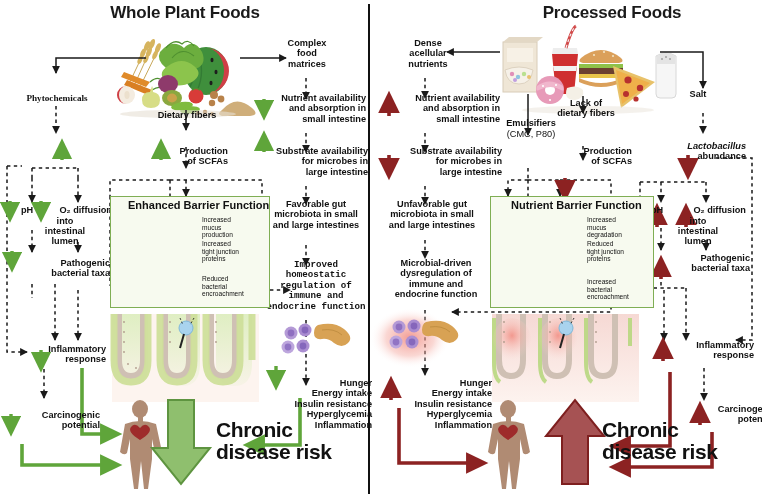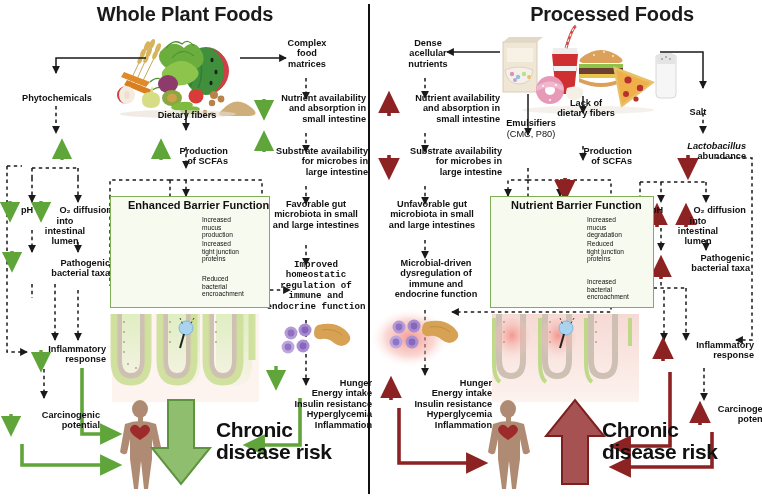"Whole Plant Foods" .title { font-size: 20px -> 17px }
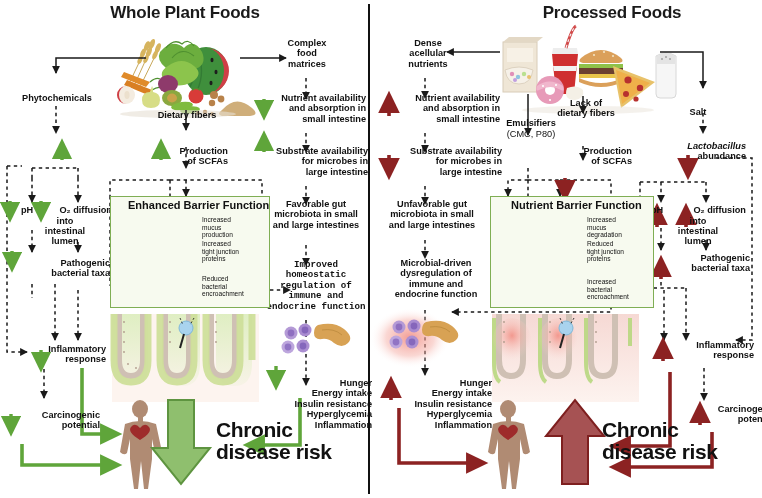"Phytochemicals" div.node { font-family: none -> Liberation Serif, serif }
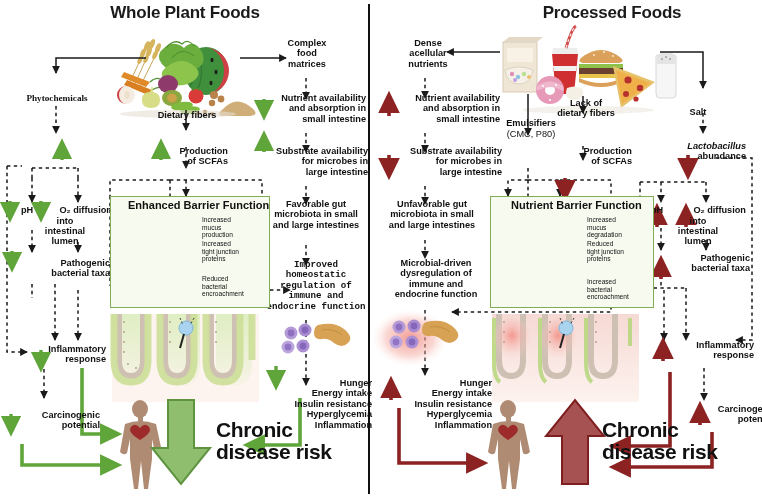"Salt" div.node { margin-top: 18px -> none }
